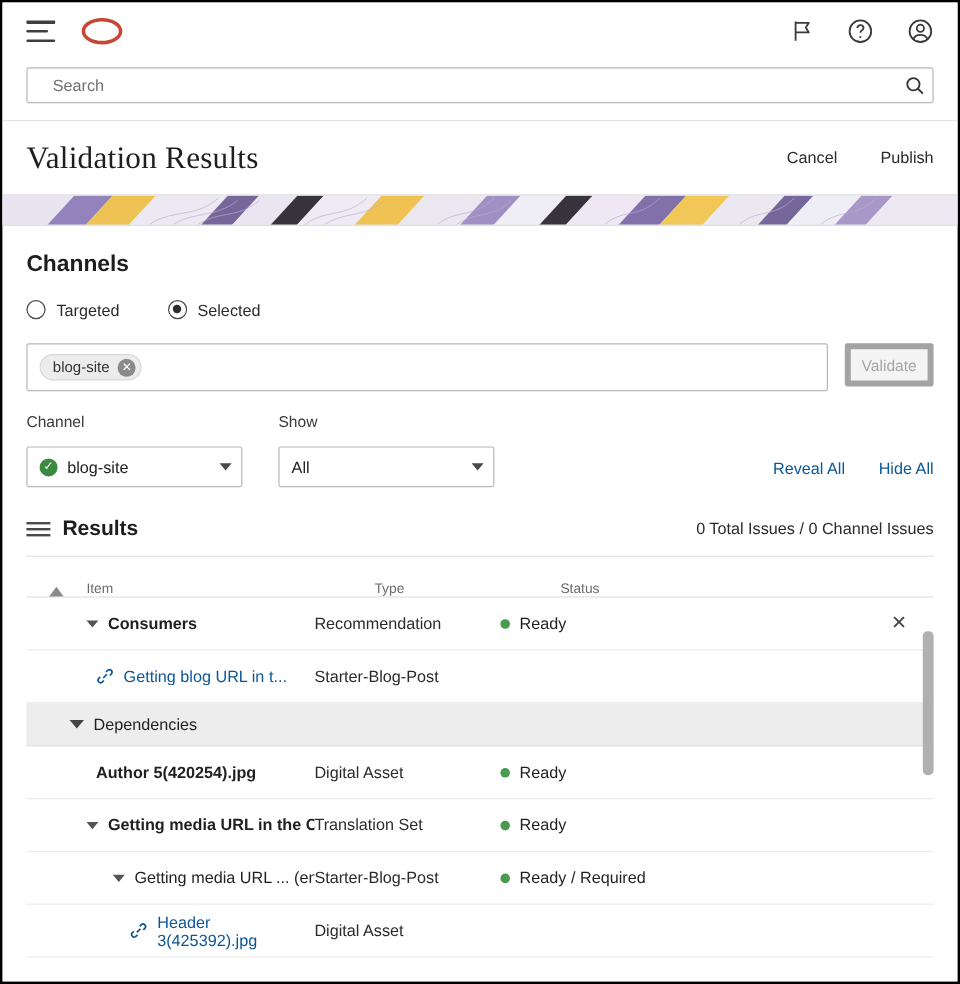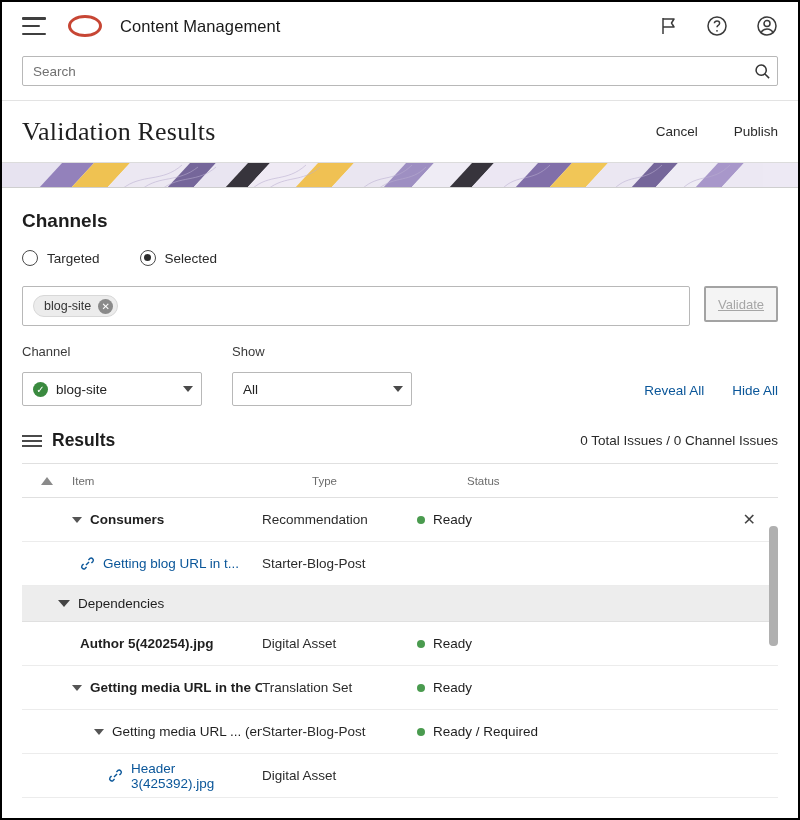"Content Management" div.app-title { html: <div>Content Management</div> -> none }
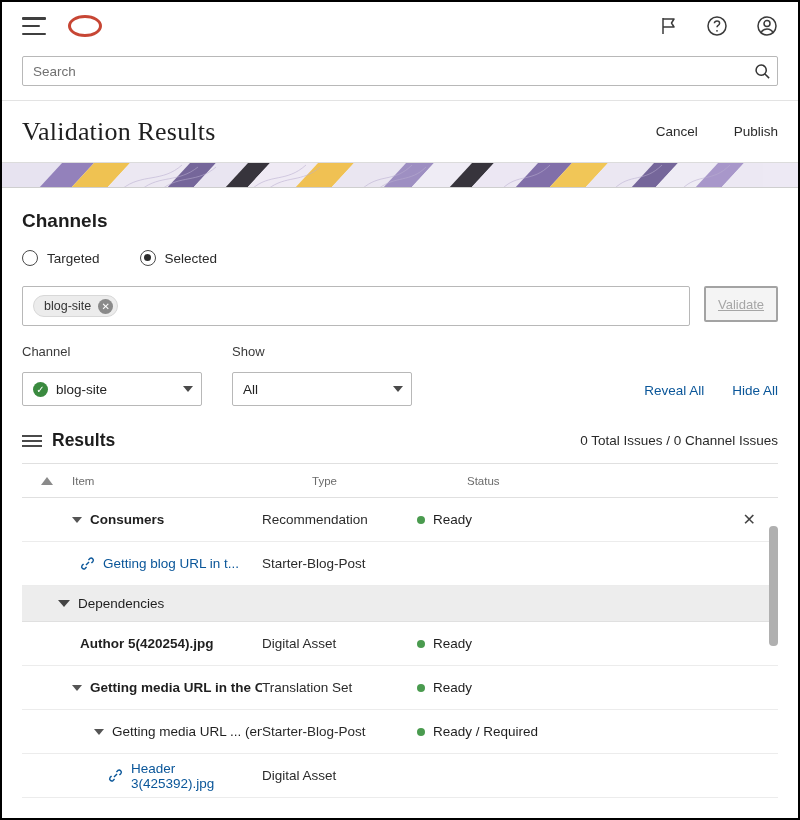"Search" .searchbox { padding-left: none -> 11px }
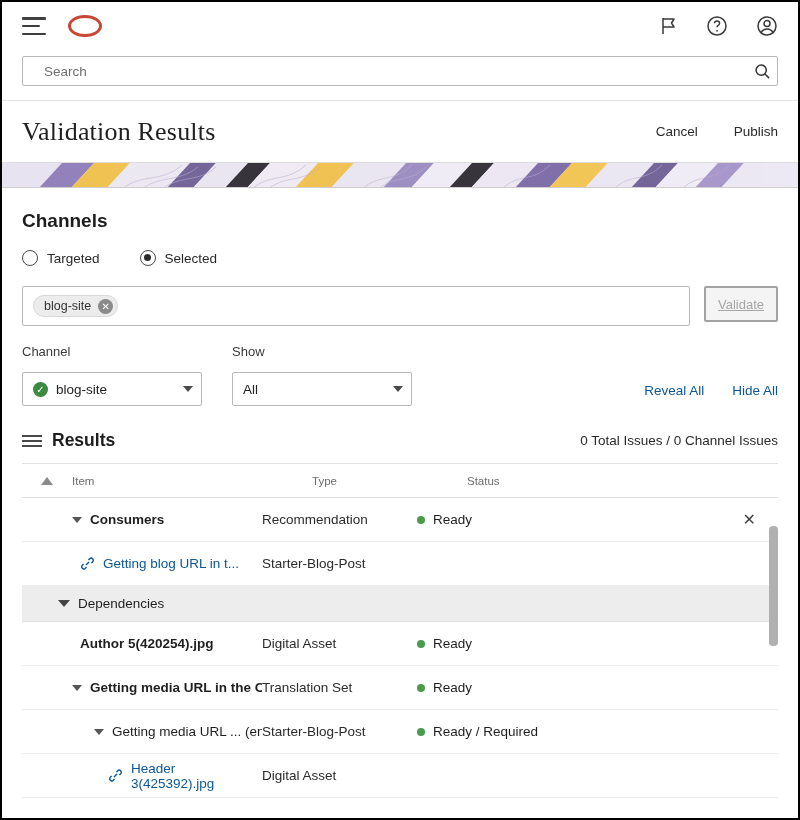"Validate" .btn-validate { border: 2px solid #a3a3a3 -> 5px solid #a3a3a3; text-decoration: underline -> none }
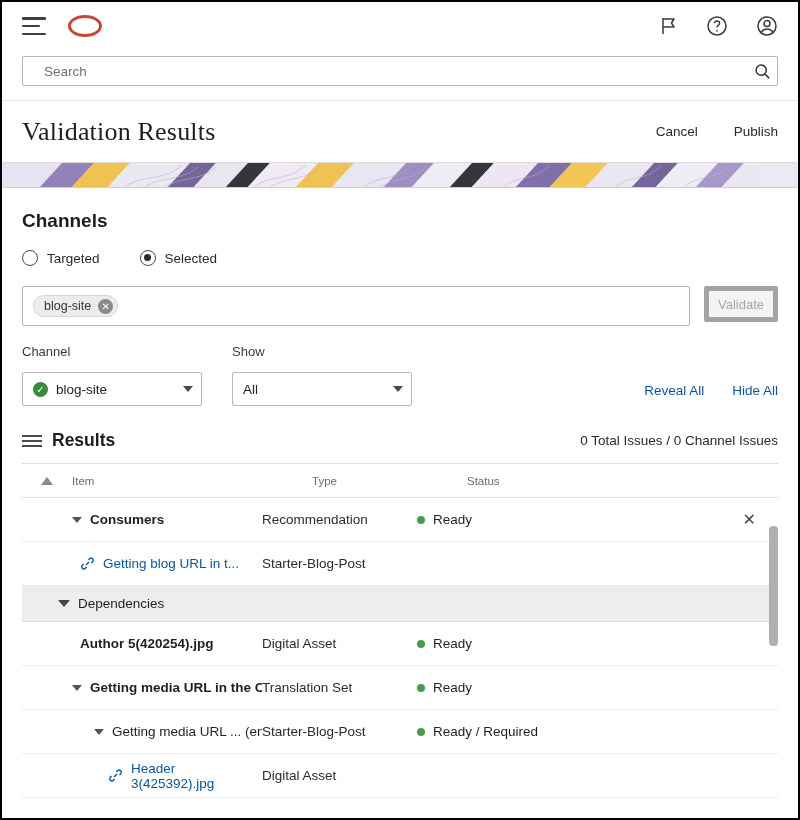"Item" .thead { align-items: center -> flex-end }
